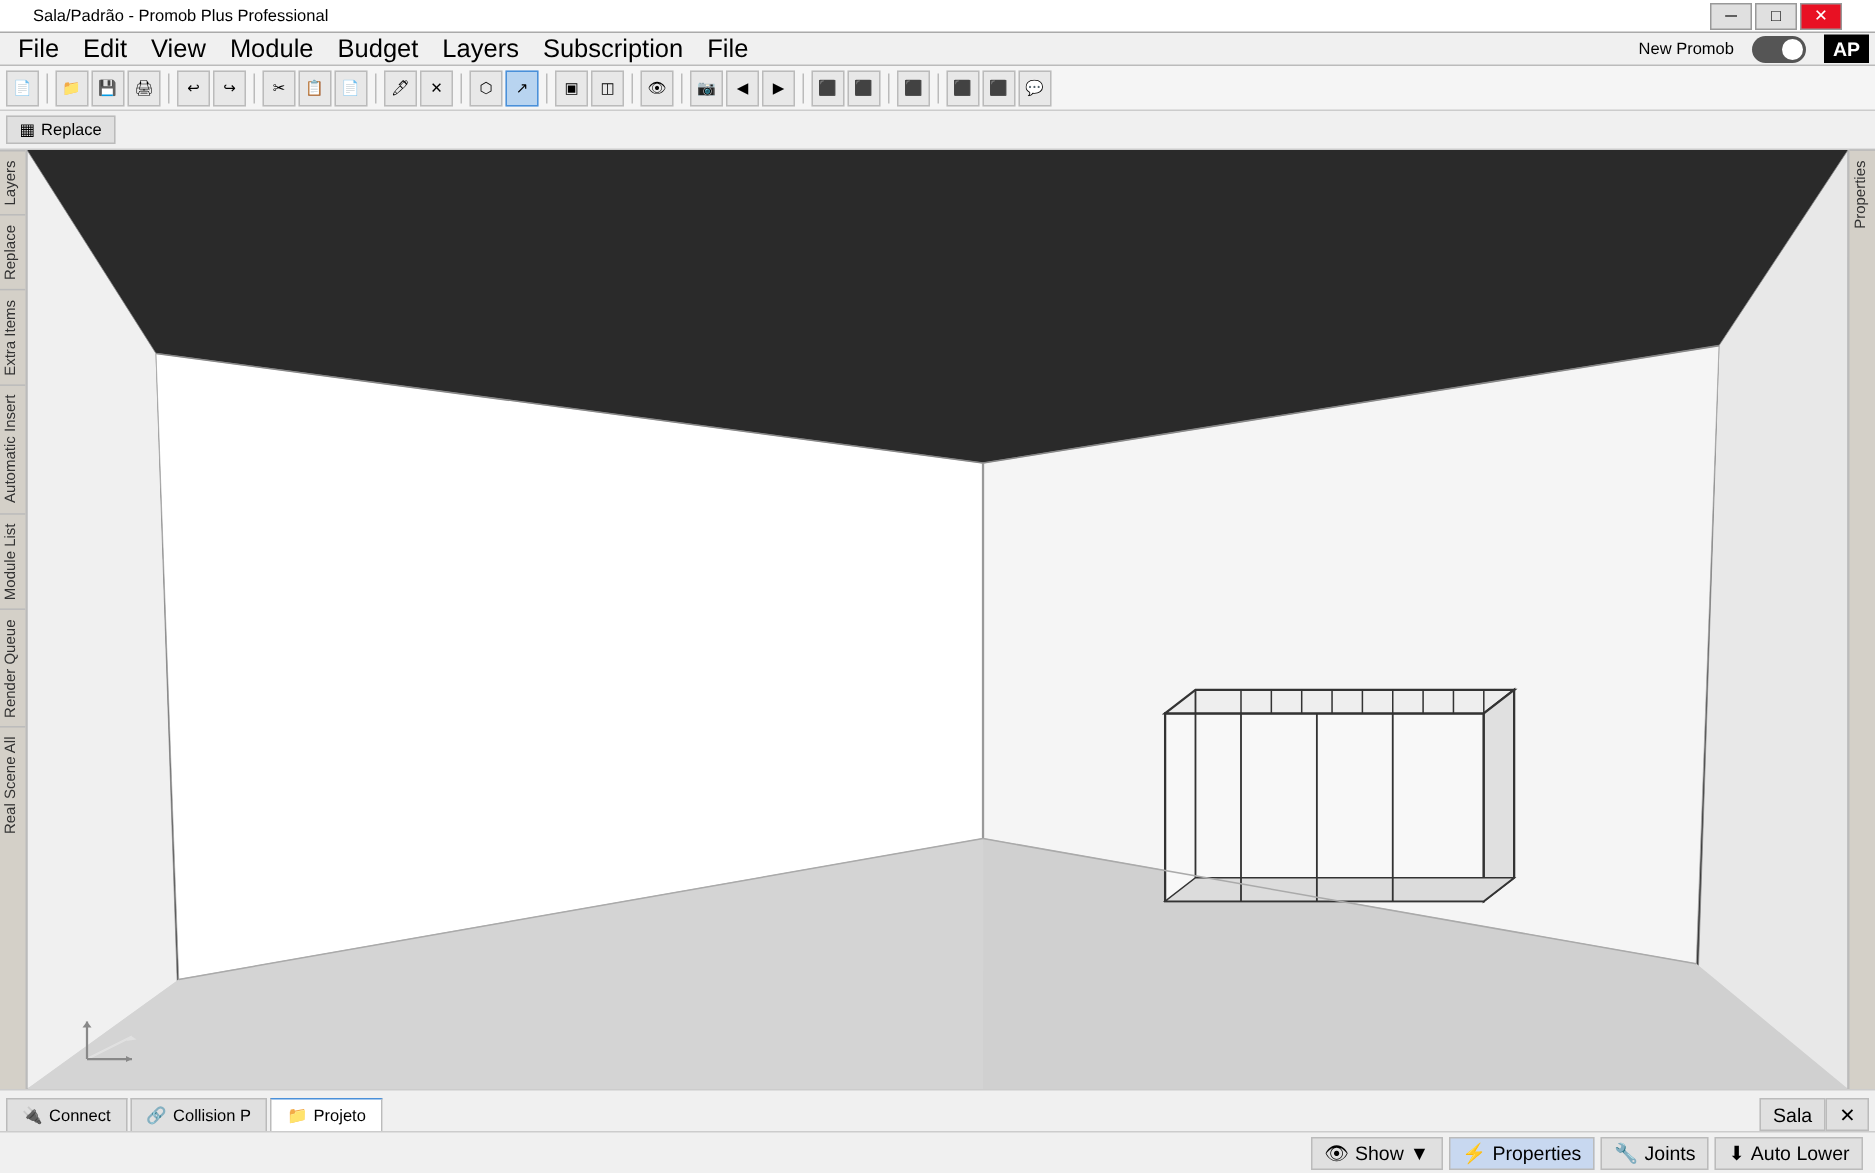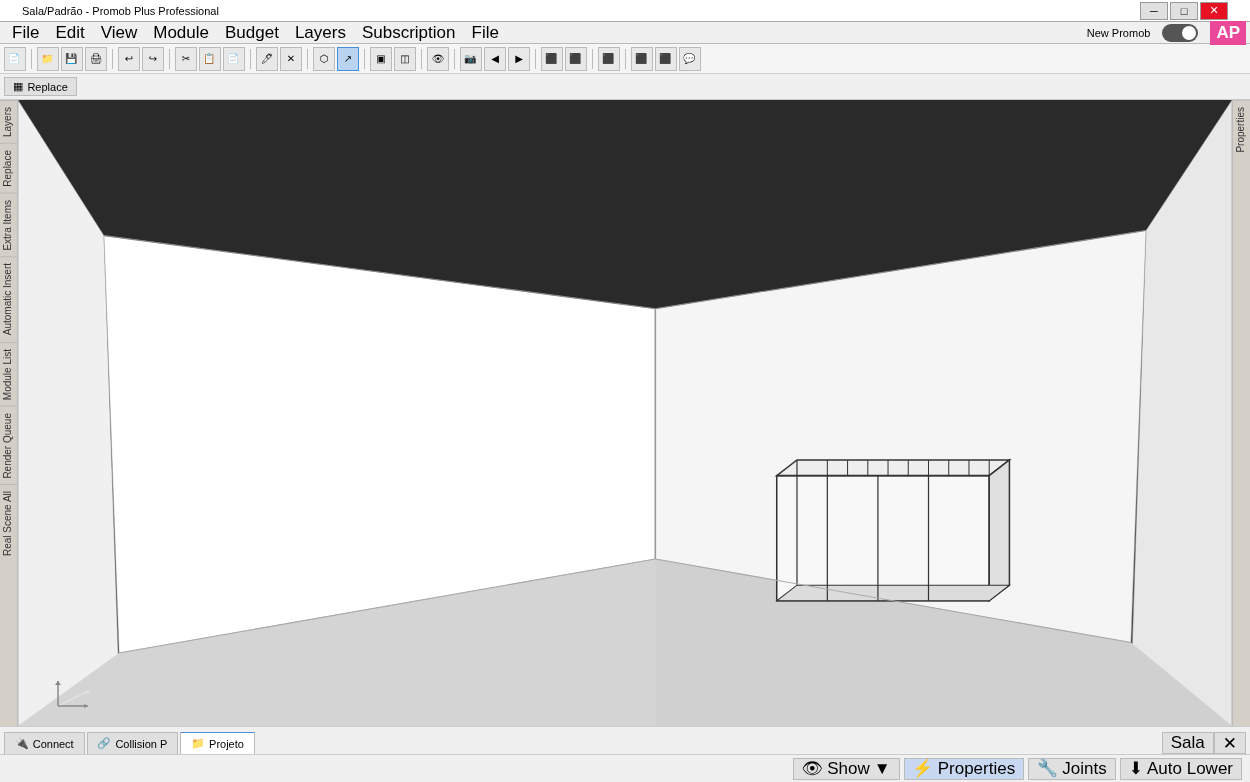"AP" #ap-btn { background: #ec4899 -> #000000; font-size: 17px -> 13px }
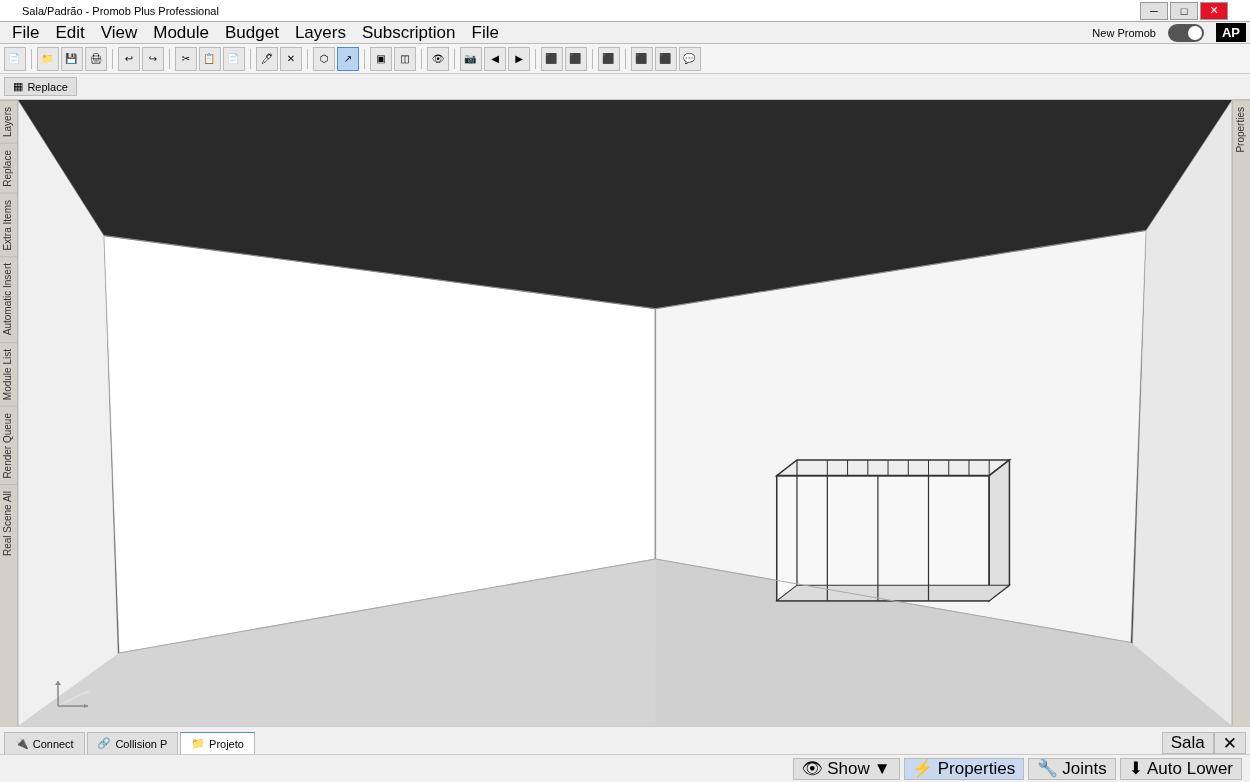"Sala" .status-btn { font-size: 17px -> 13px }
